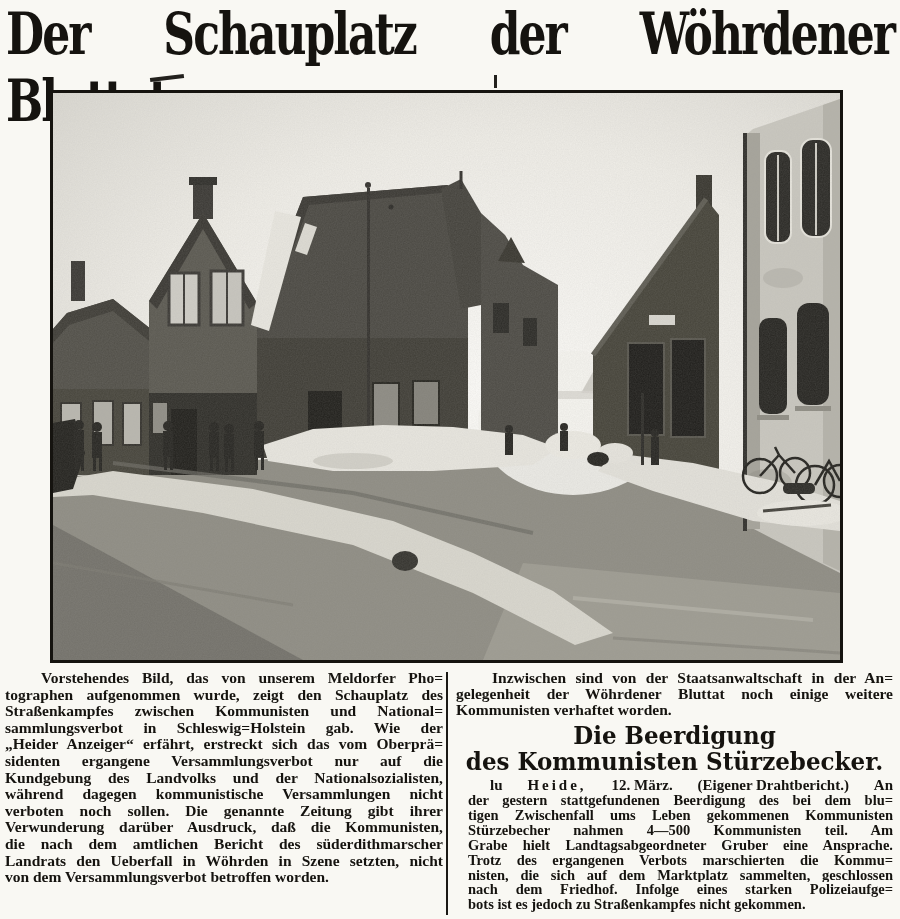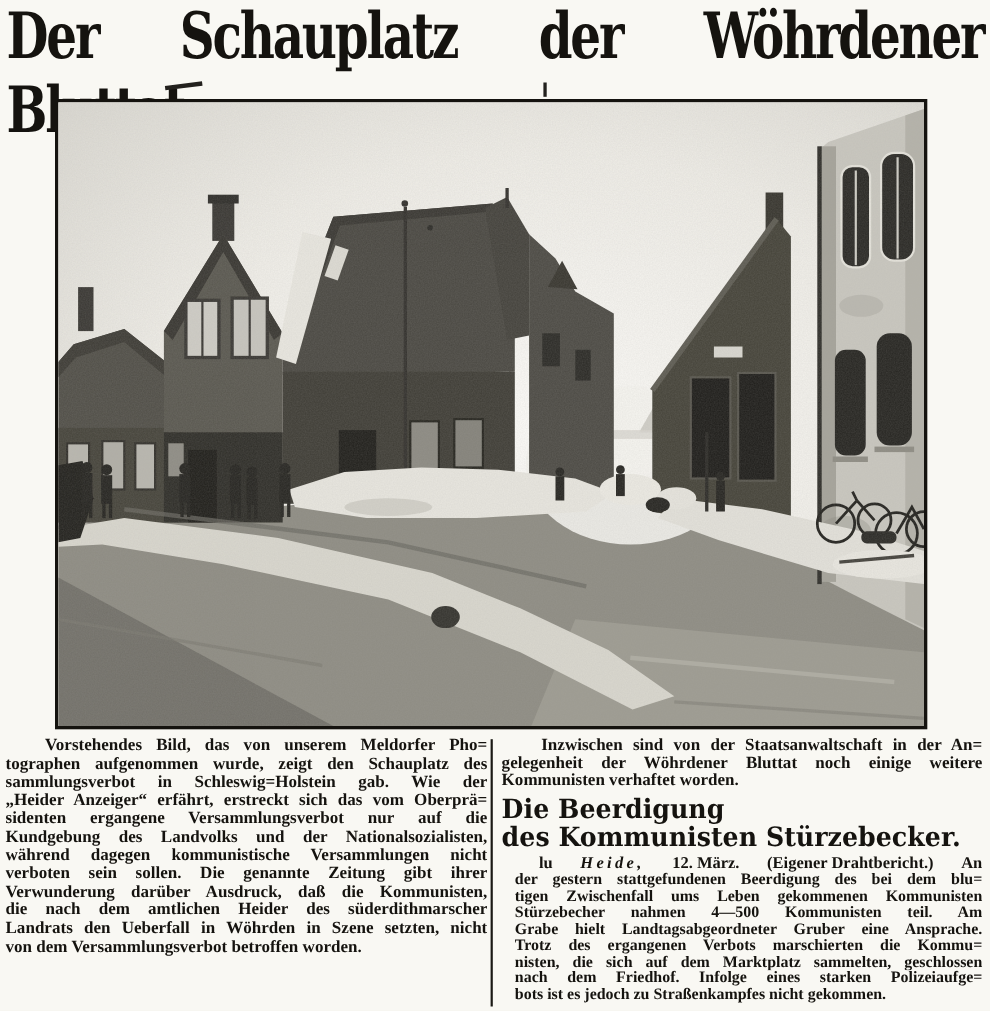"Straßenkampfes zwischen Kommunisten und" div.ln { html: none -> <div>Straßenkampfes zwischen Kommunisten und National=</div> }
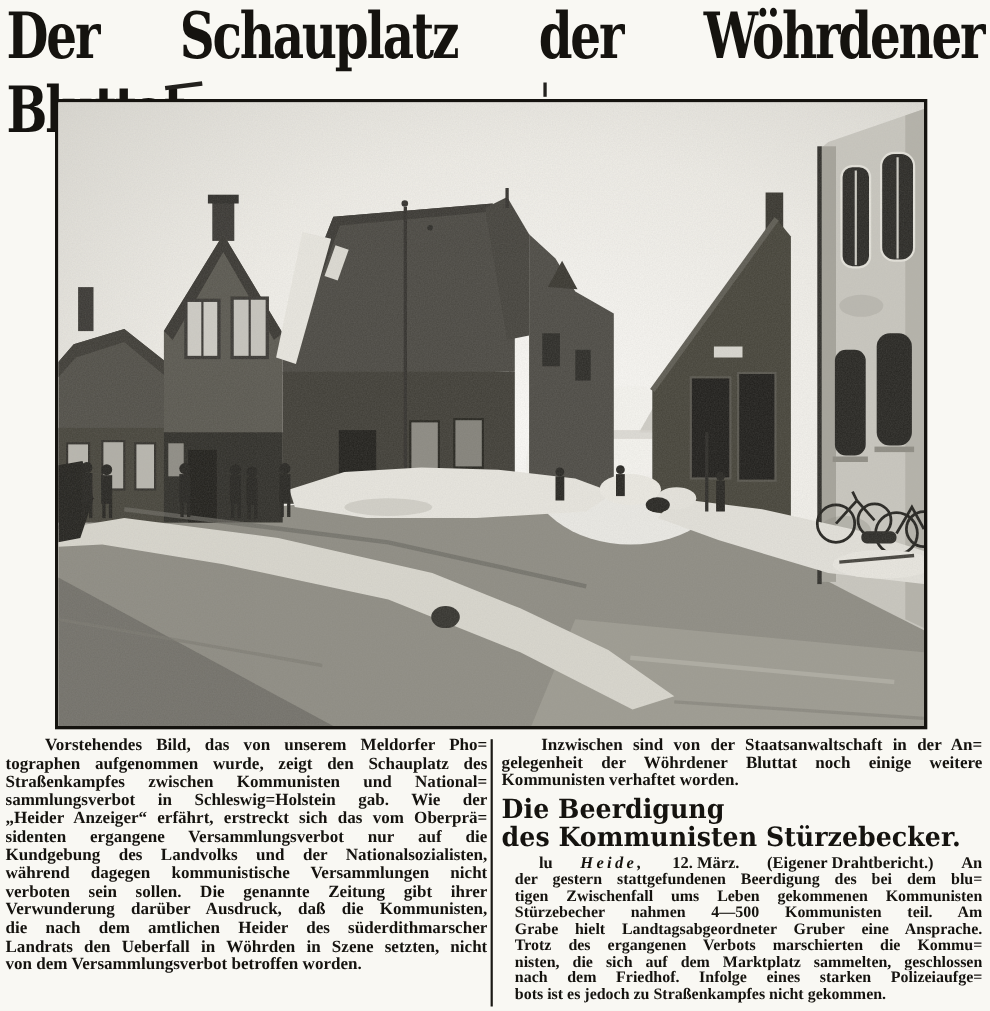"Die Beerdigung" .subhead { text-align: left -> center }
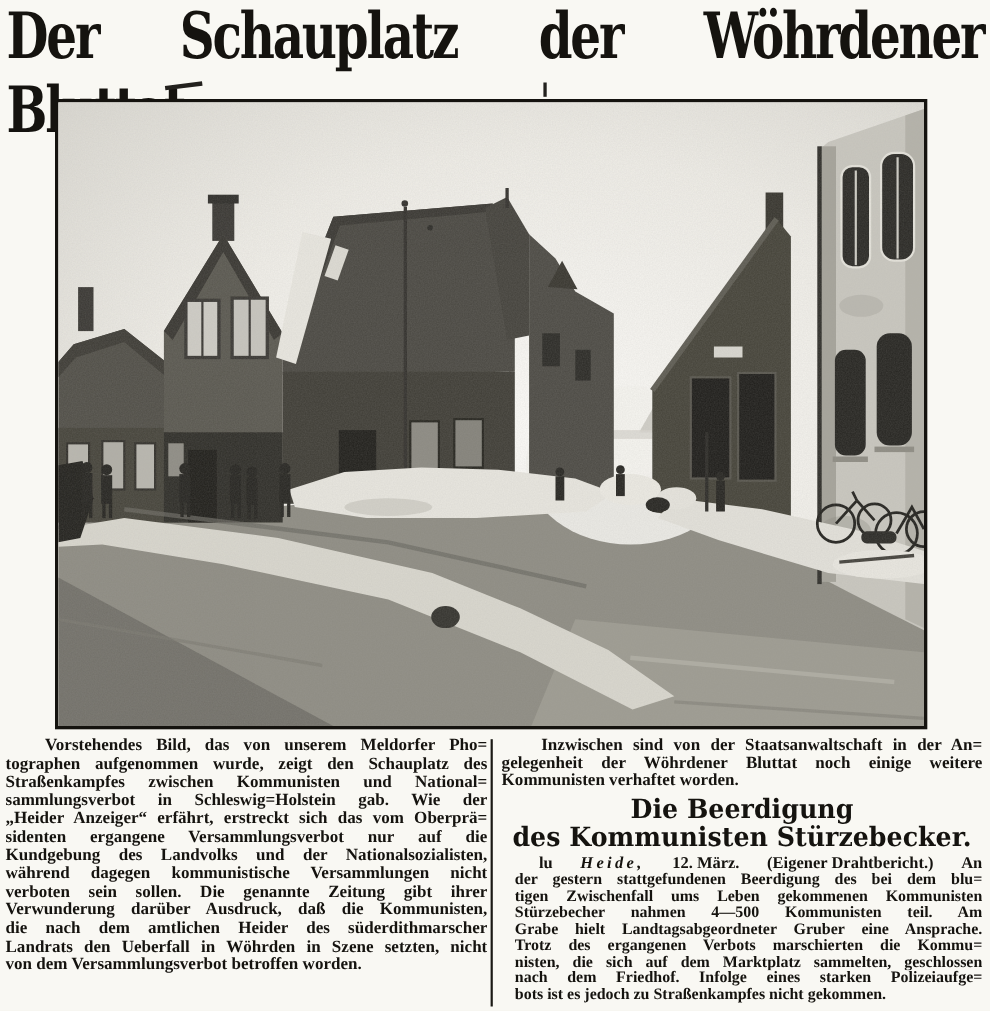"Heide," .dateline .place { font-style: italic -> none }
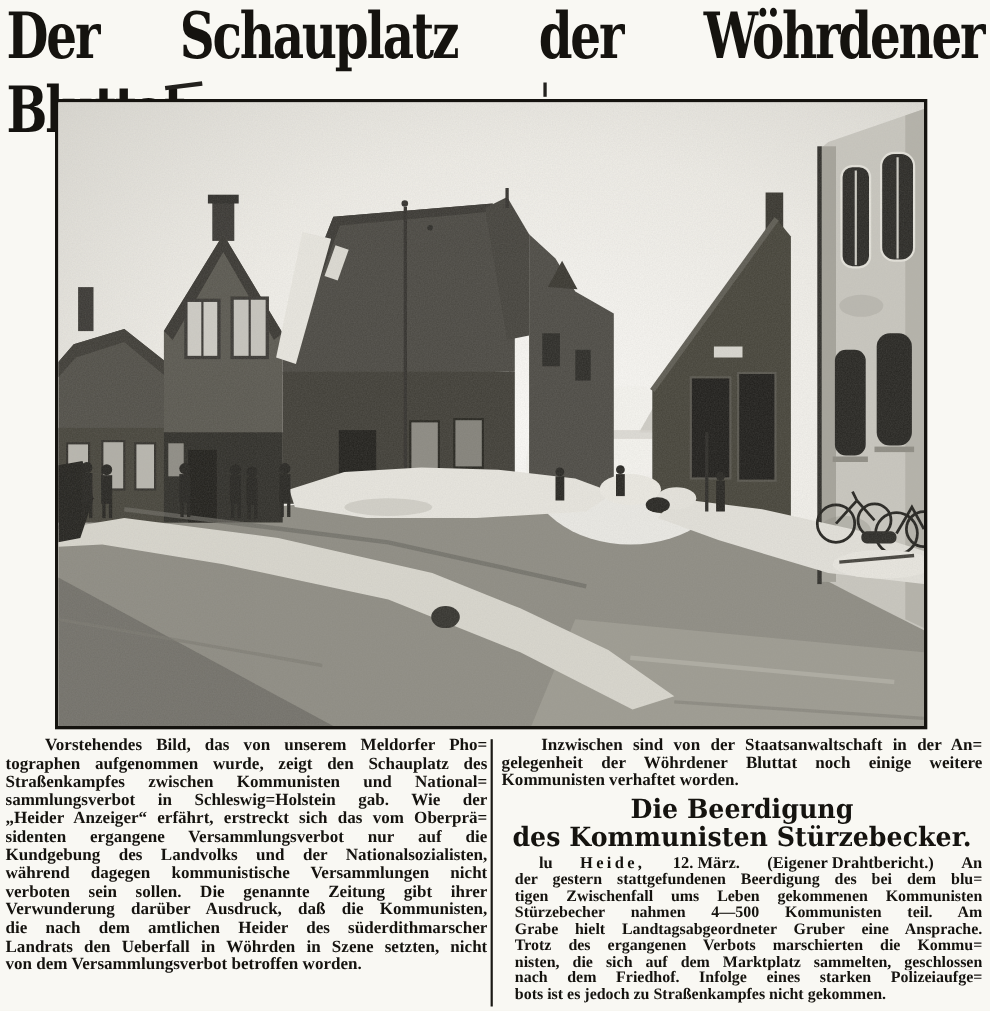"verboten sein sollen. Die genannte" div.ln { text: sein -> noch }
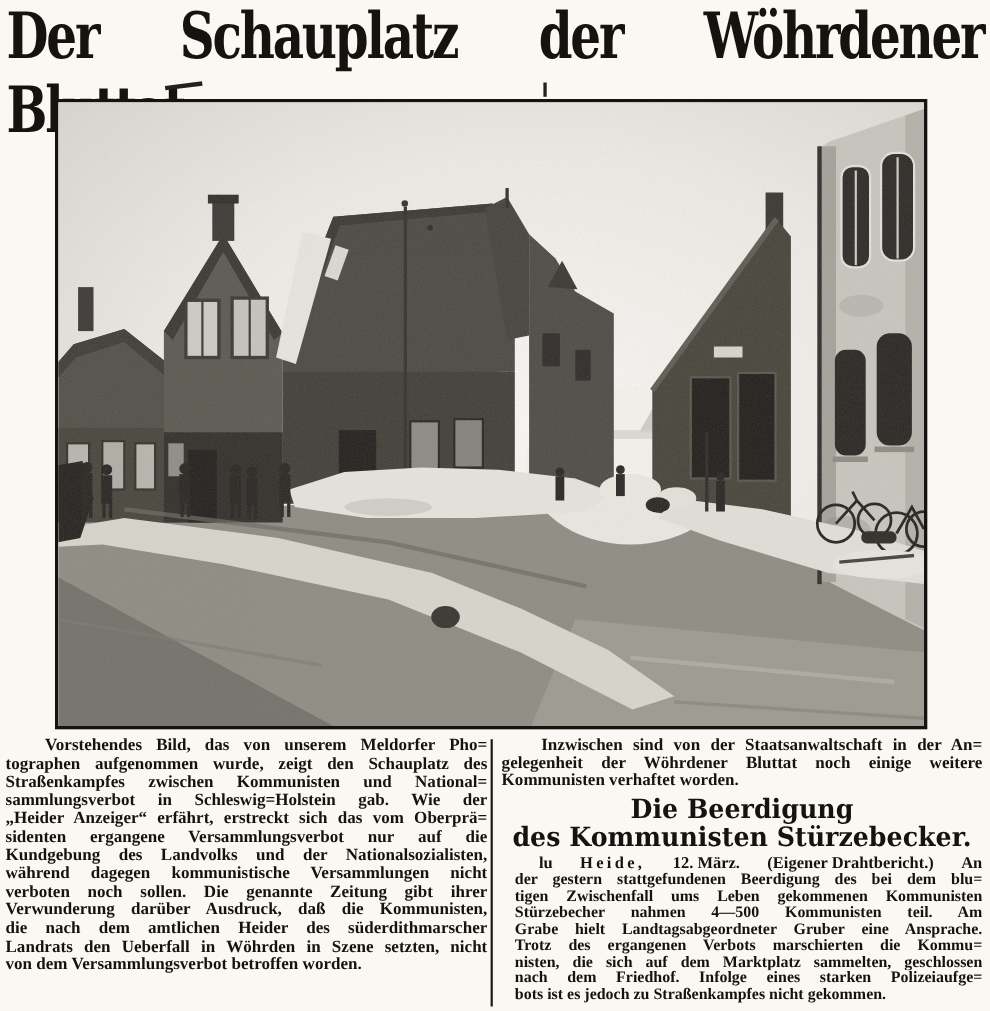"die nach dem amtlichen Heider" div.ln { text: Heider -> Bericht }
